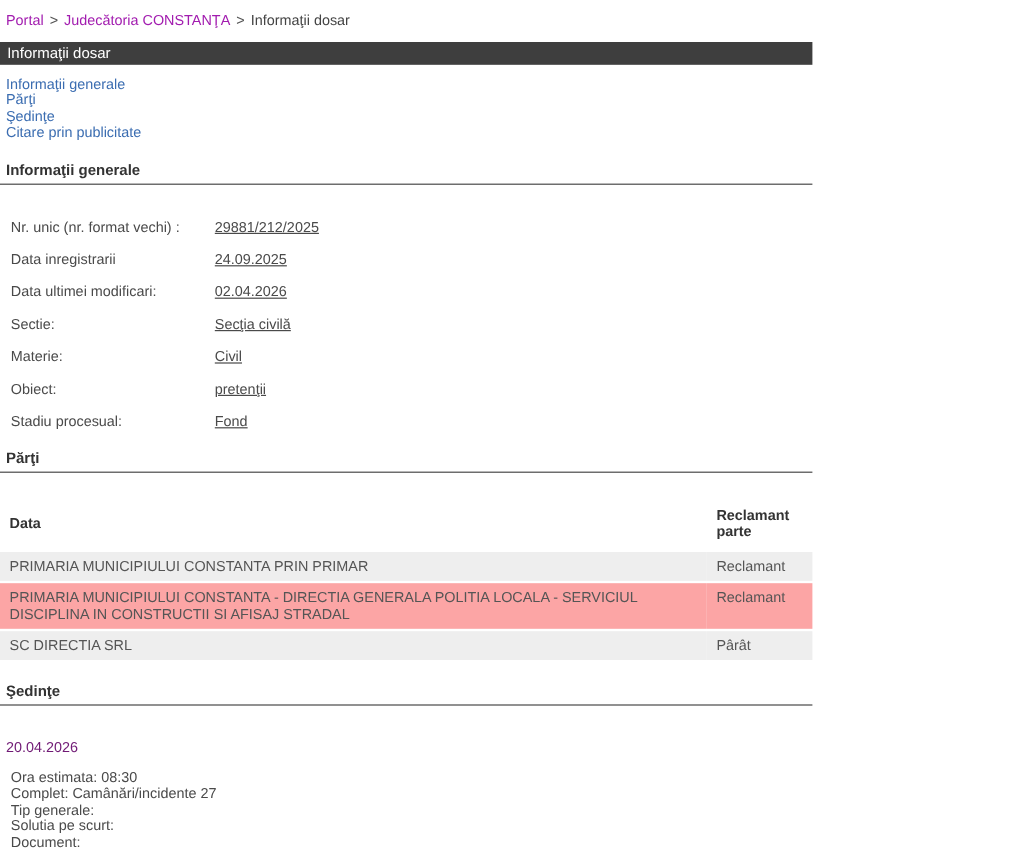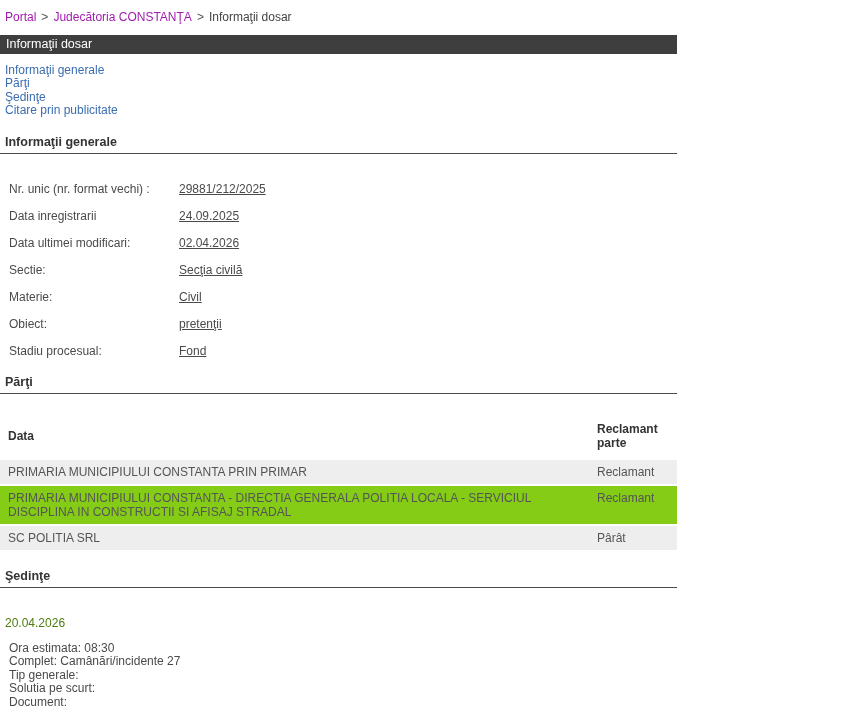"PRIMARIA MUNICIPIULUI CONSTANTA -" table.parti-table td { background: #84cc16 -> #fca5a5 }
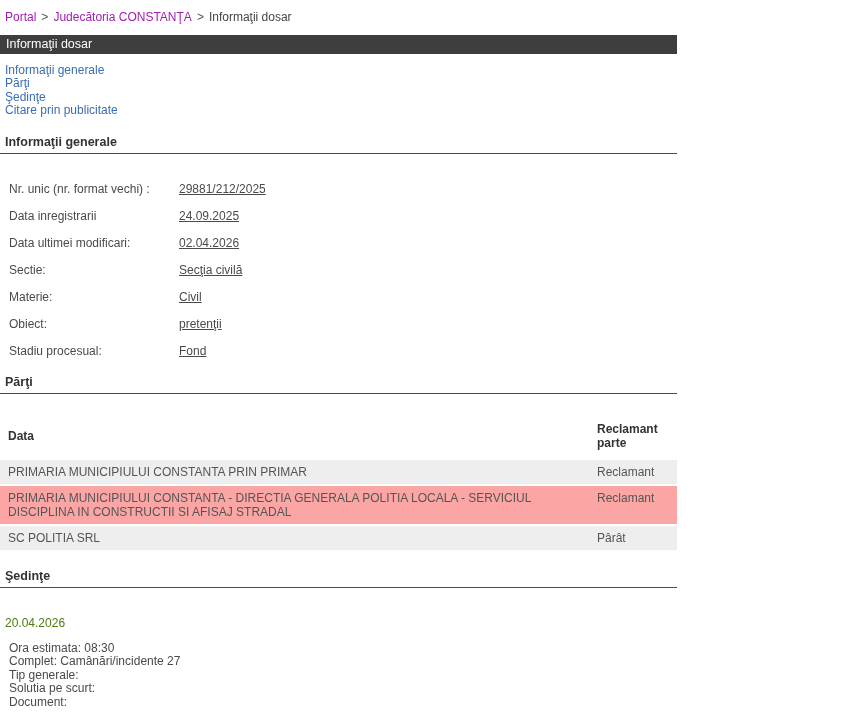"SC POLITIA SRL" td { text: POLITIA -> DIRECTIA }
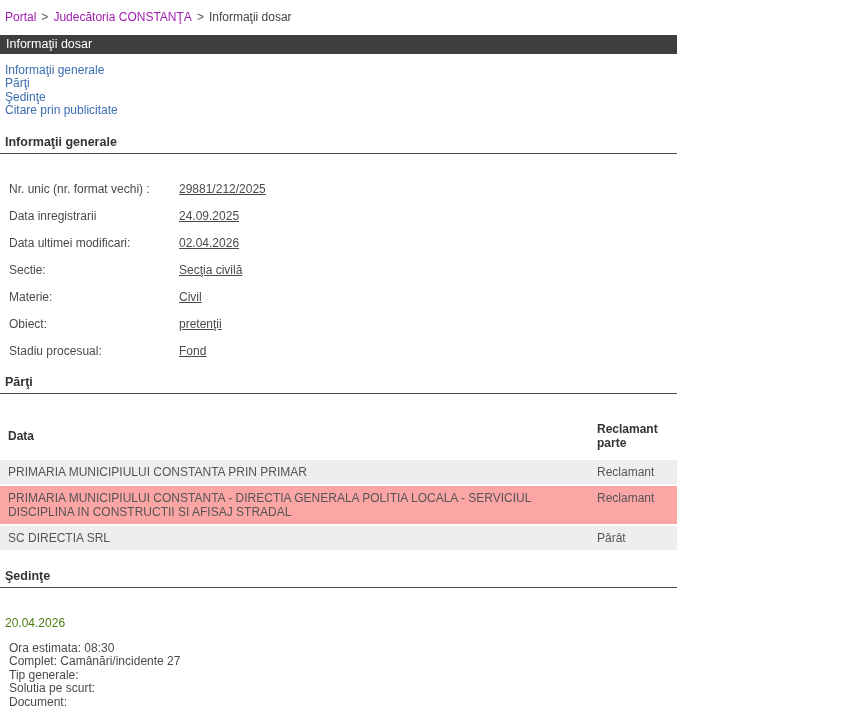"20.04.2026" .date-link { color: #4d7c0f -> #701a75 }
